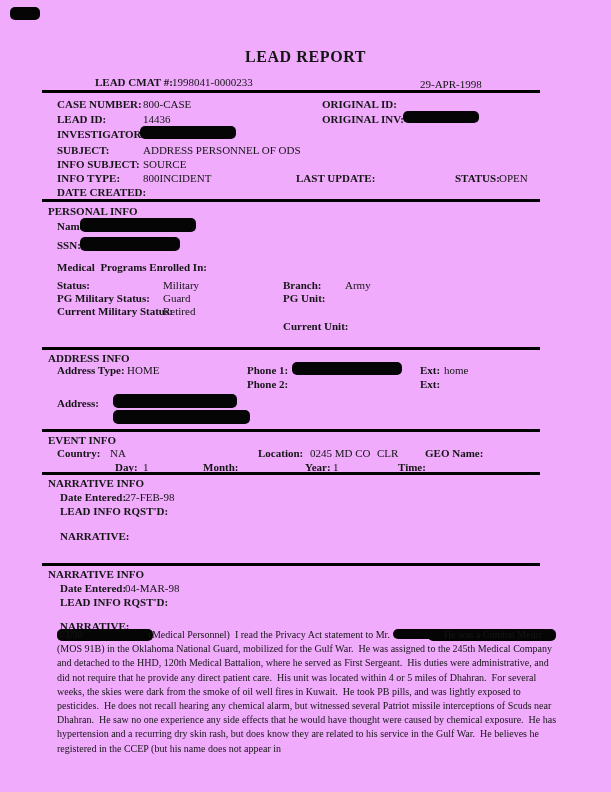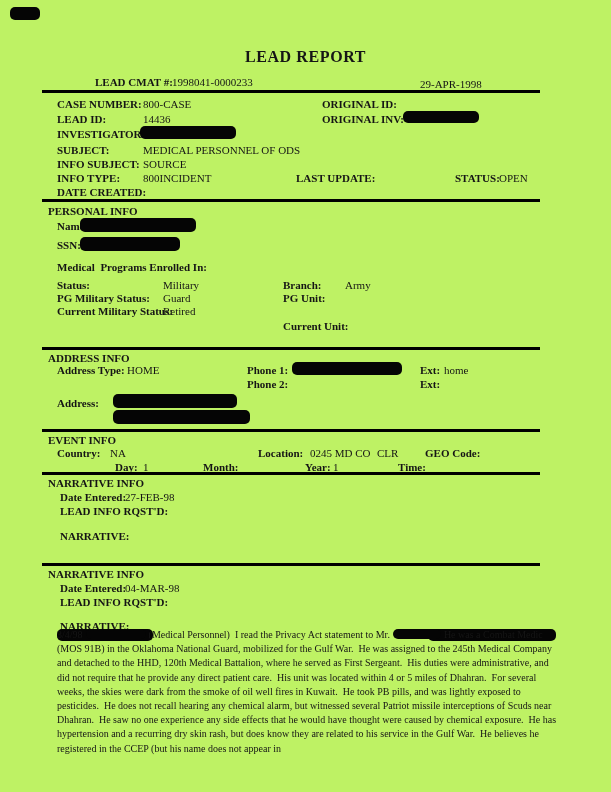"LEAD REPORT" .page { background: #bef264 -> #f0abfc }
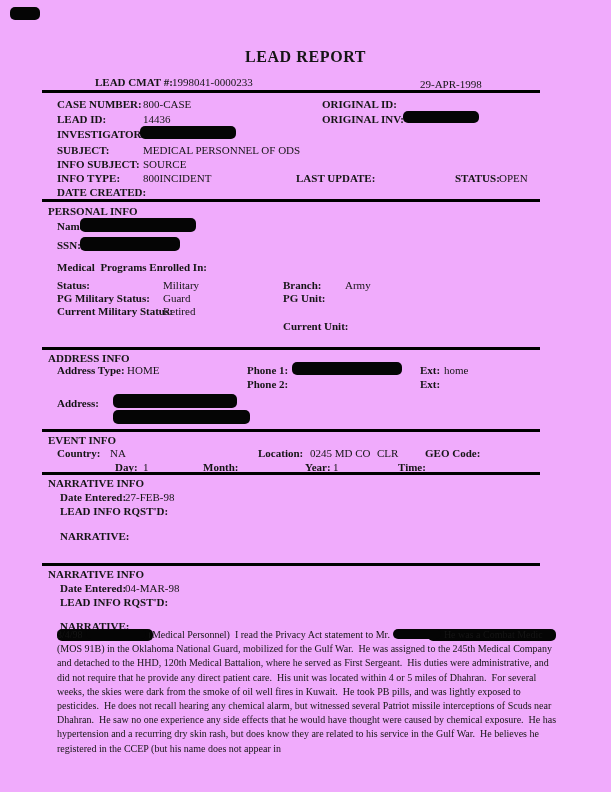"MEDICAL PERSONNEL OF ODS" span.t { text: MEDICAL -> ADDRESS }
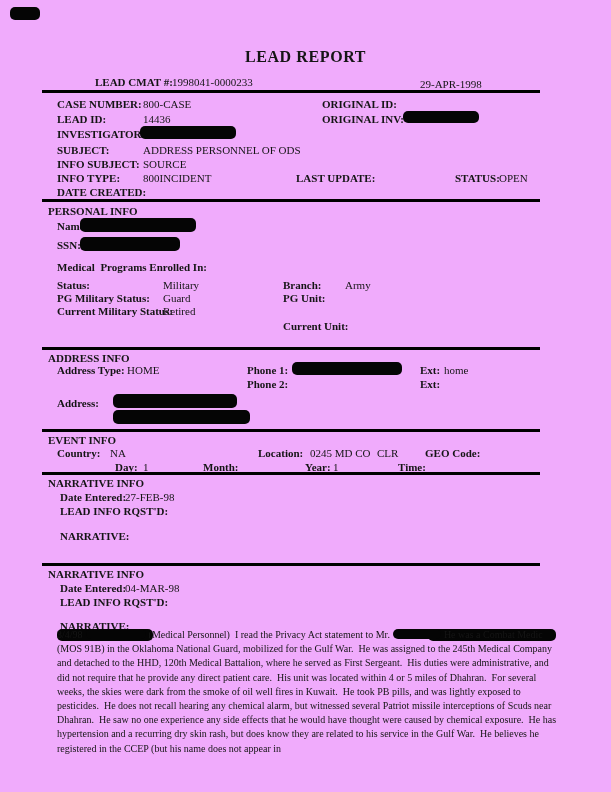"GEO Code:" span.t { text: Code -> Name }
